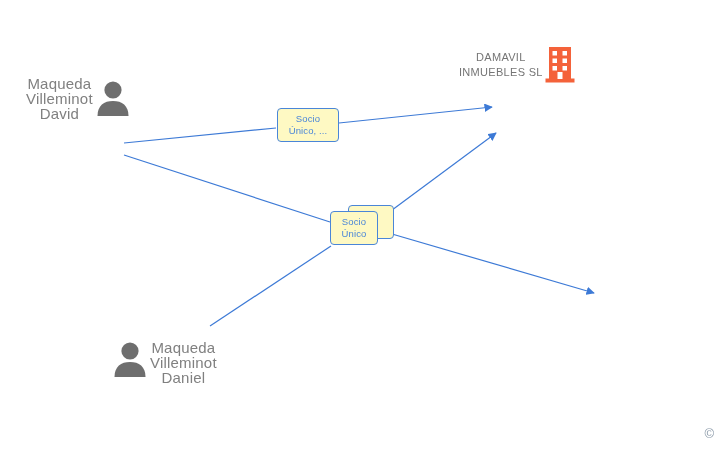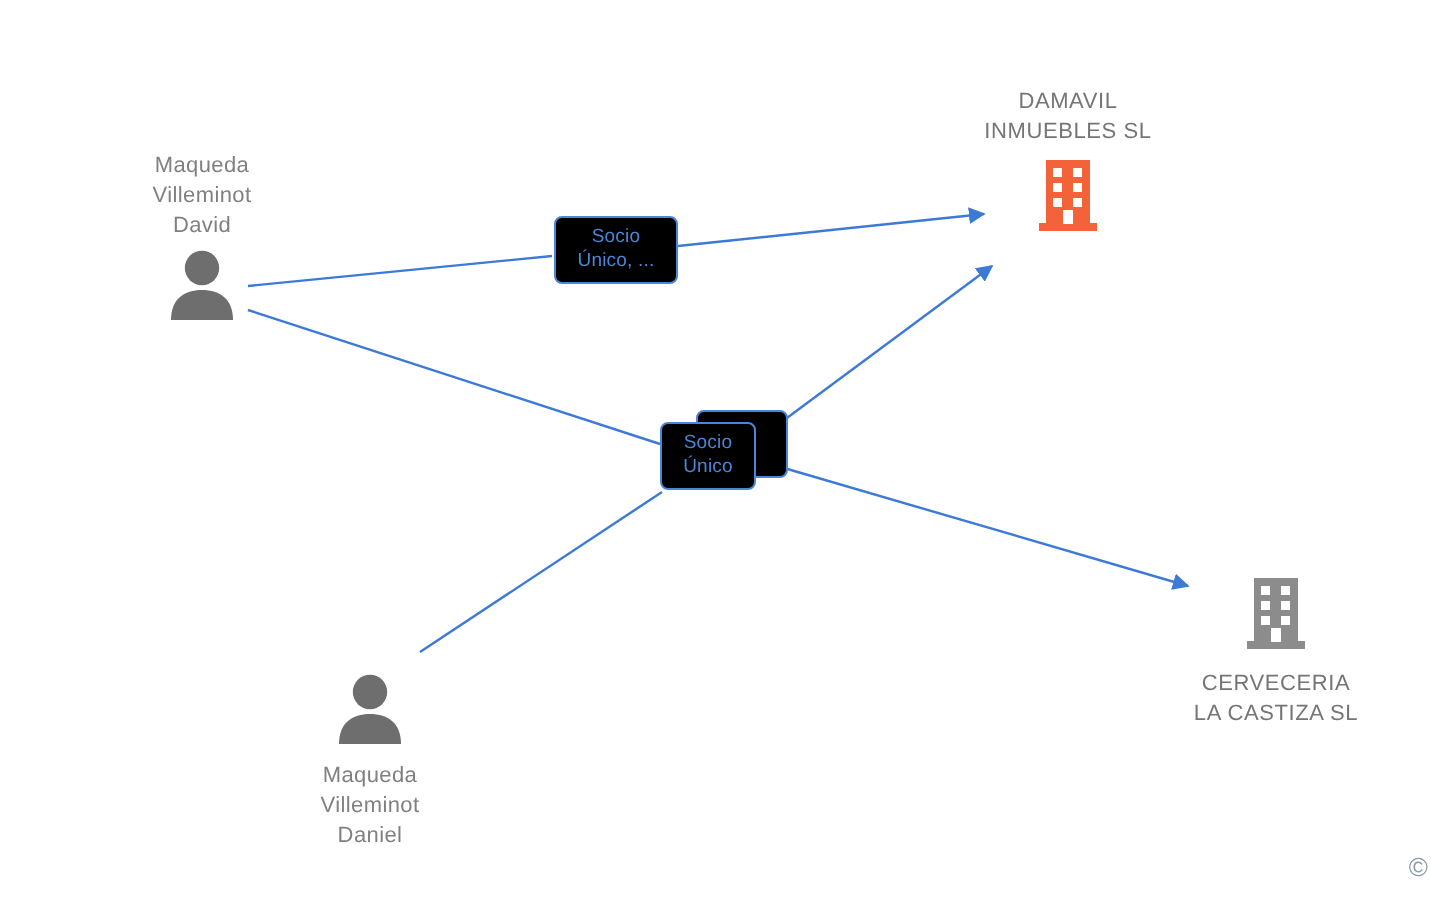"DAMAVIL" .node { flex-direction: column -> row }
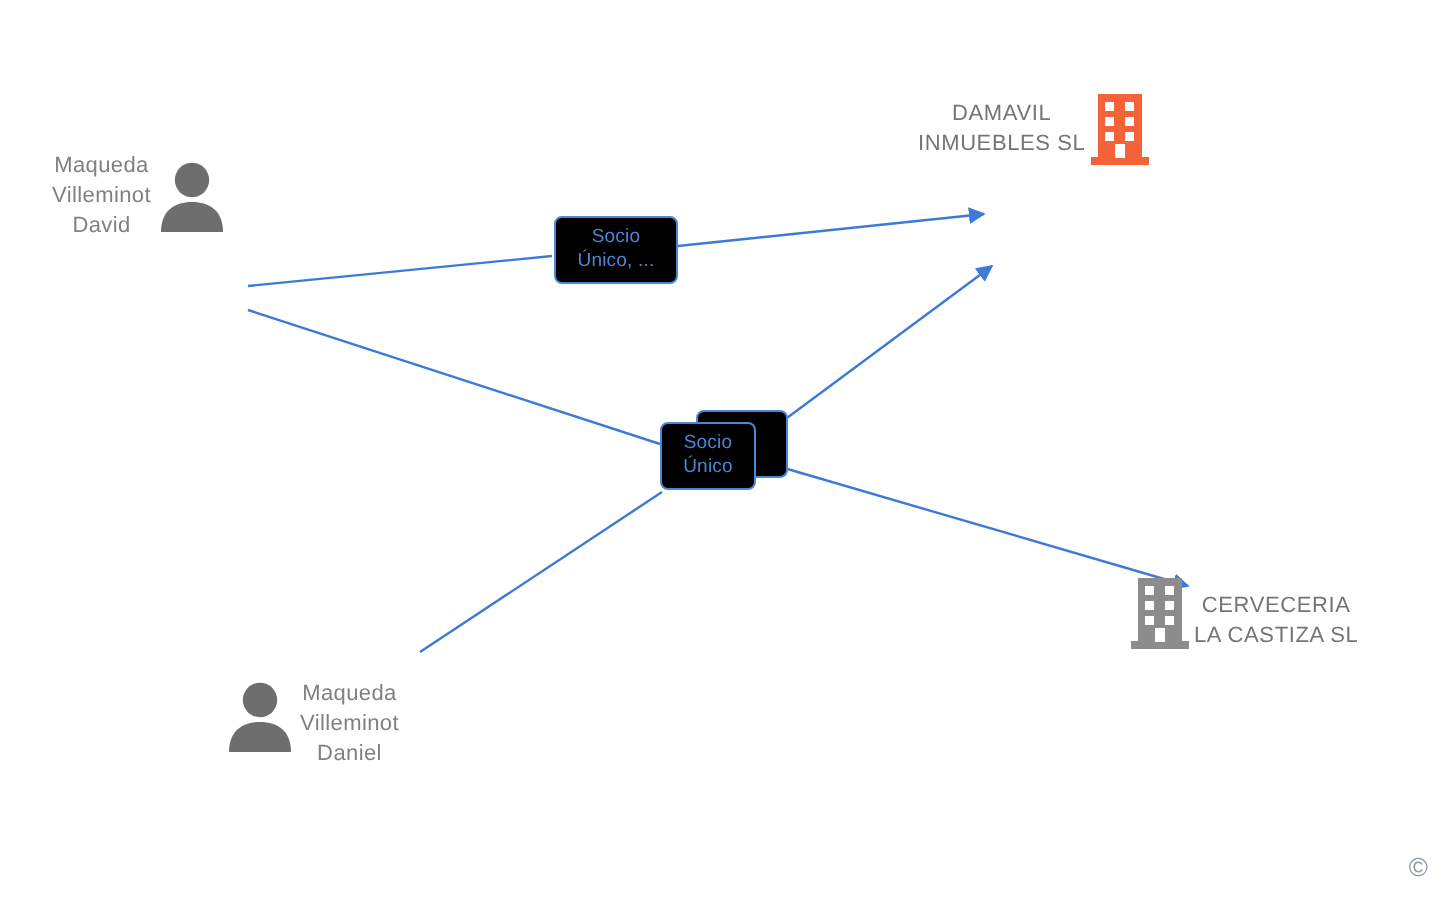"Maqueda" .node-label { font-size: 11px -> 15px }
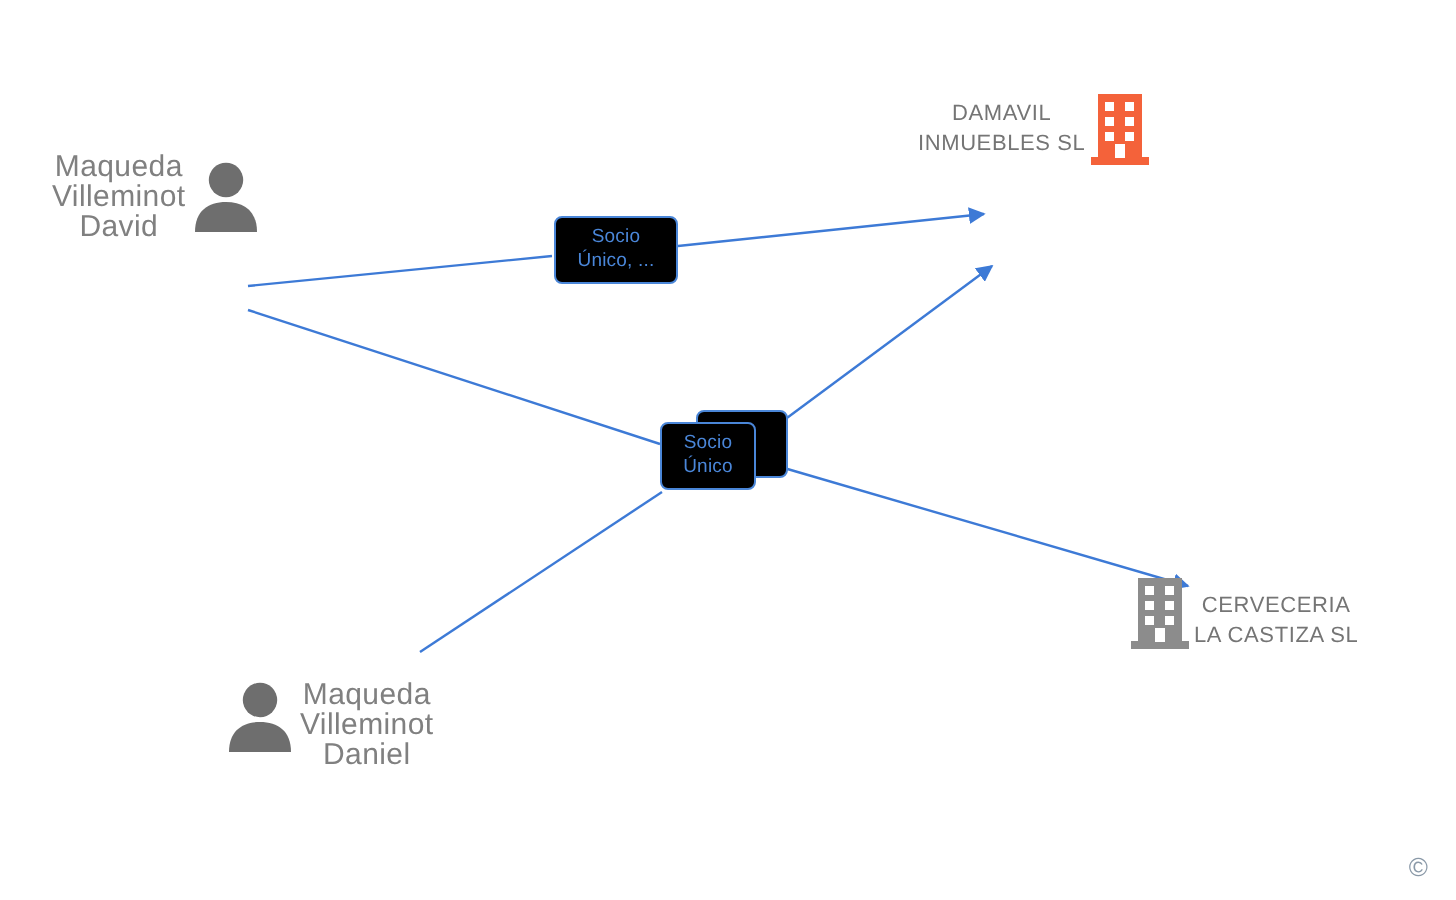"Socio" .rel-box { background: #000000 -> #fef9c3 }
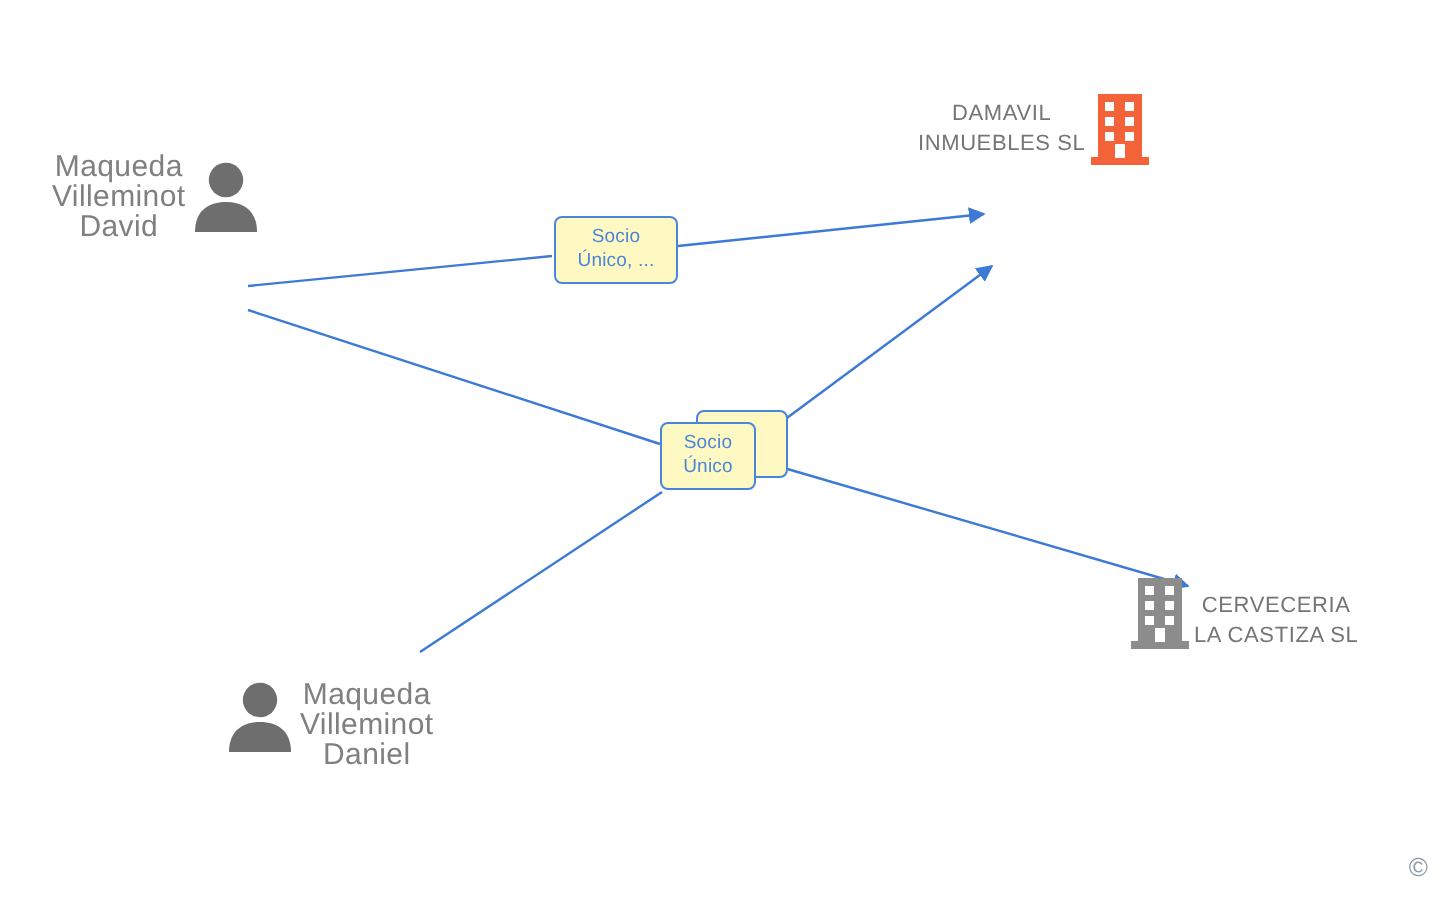"CERVECERIA" div.node { html: <div> <span> <svg> <rect></rect> <rect></rect> <rect></rect> <rect></rect> <rect></rect> <rect></rect> <rect></rect> <rect></rect> <rect></rect> </svg> </span> <div>CERVECERIA LA CASTIZA SL</div> </div> -> none }
